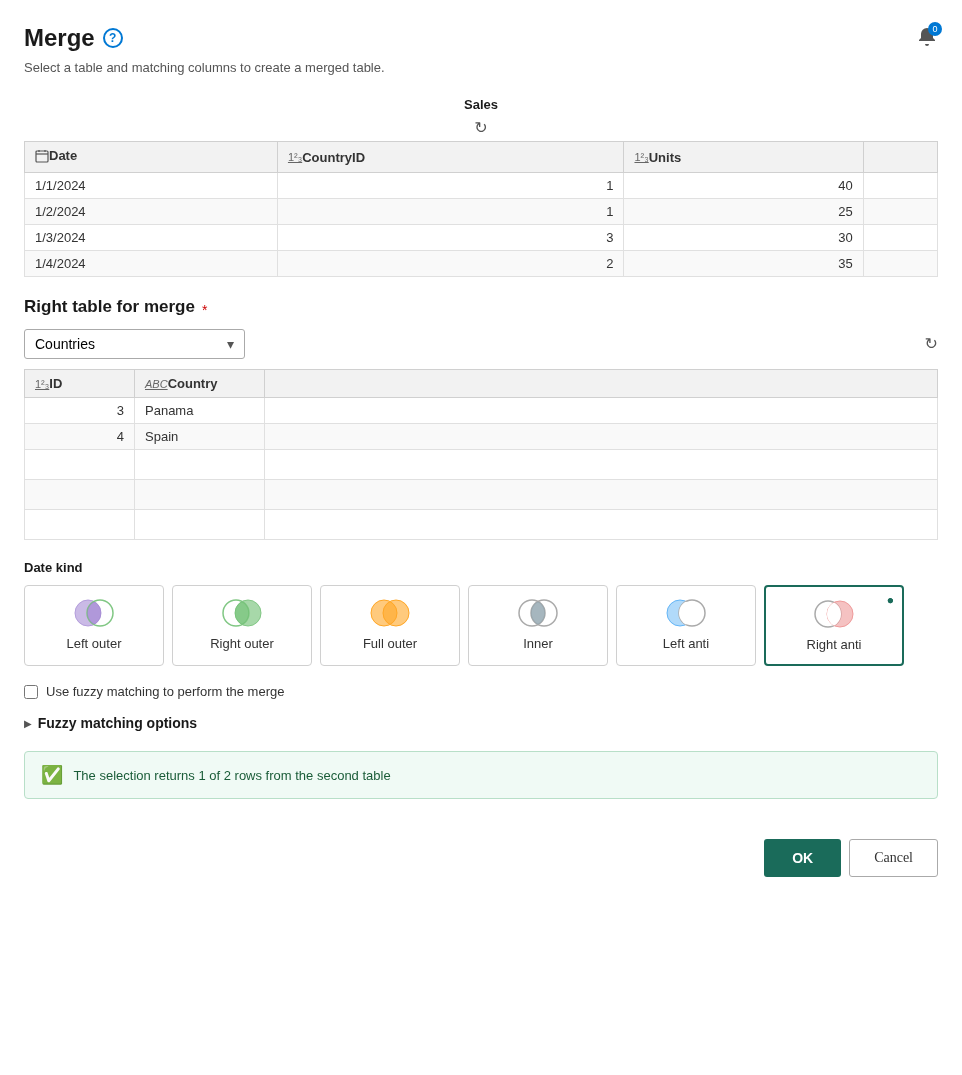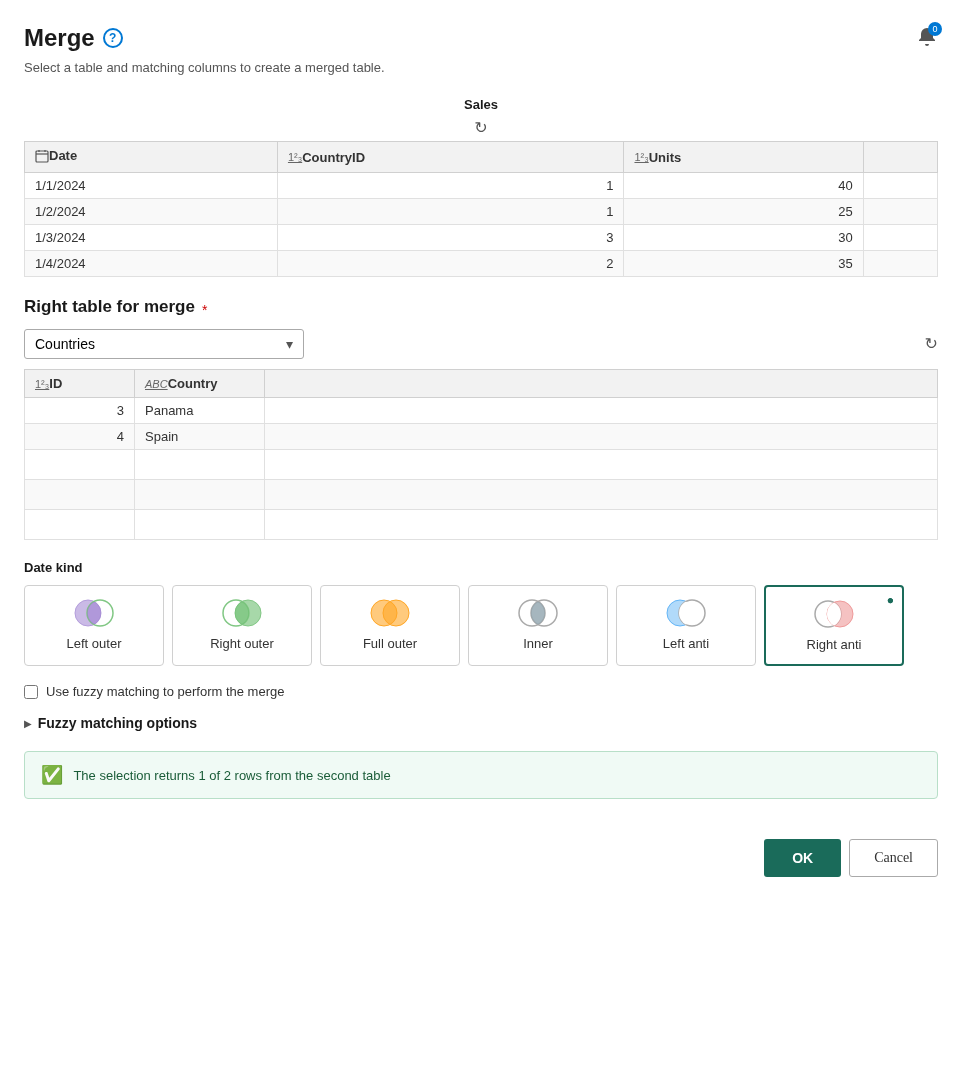"Countries" .dropdown-select { width: 280px -> 221px }
